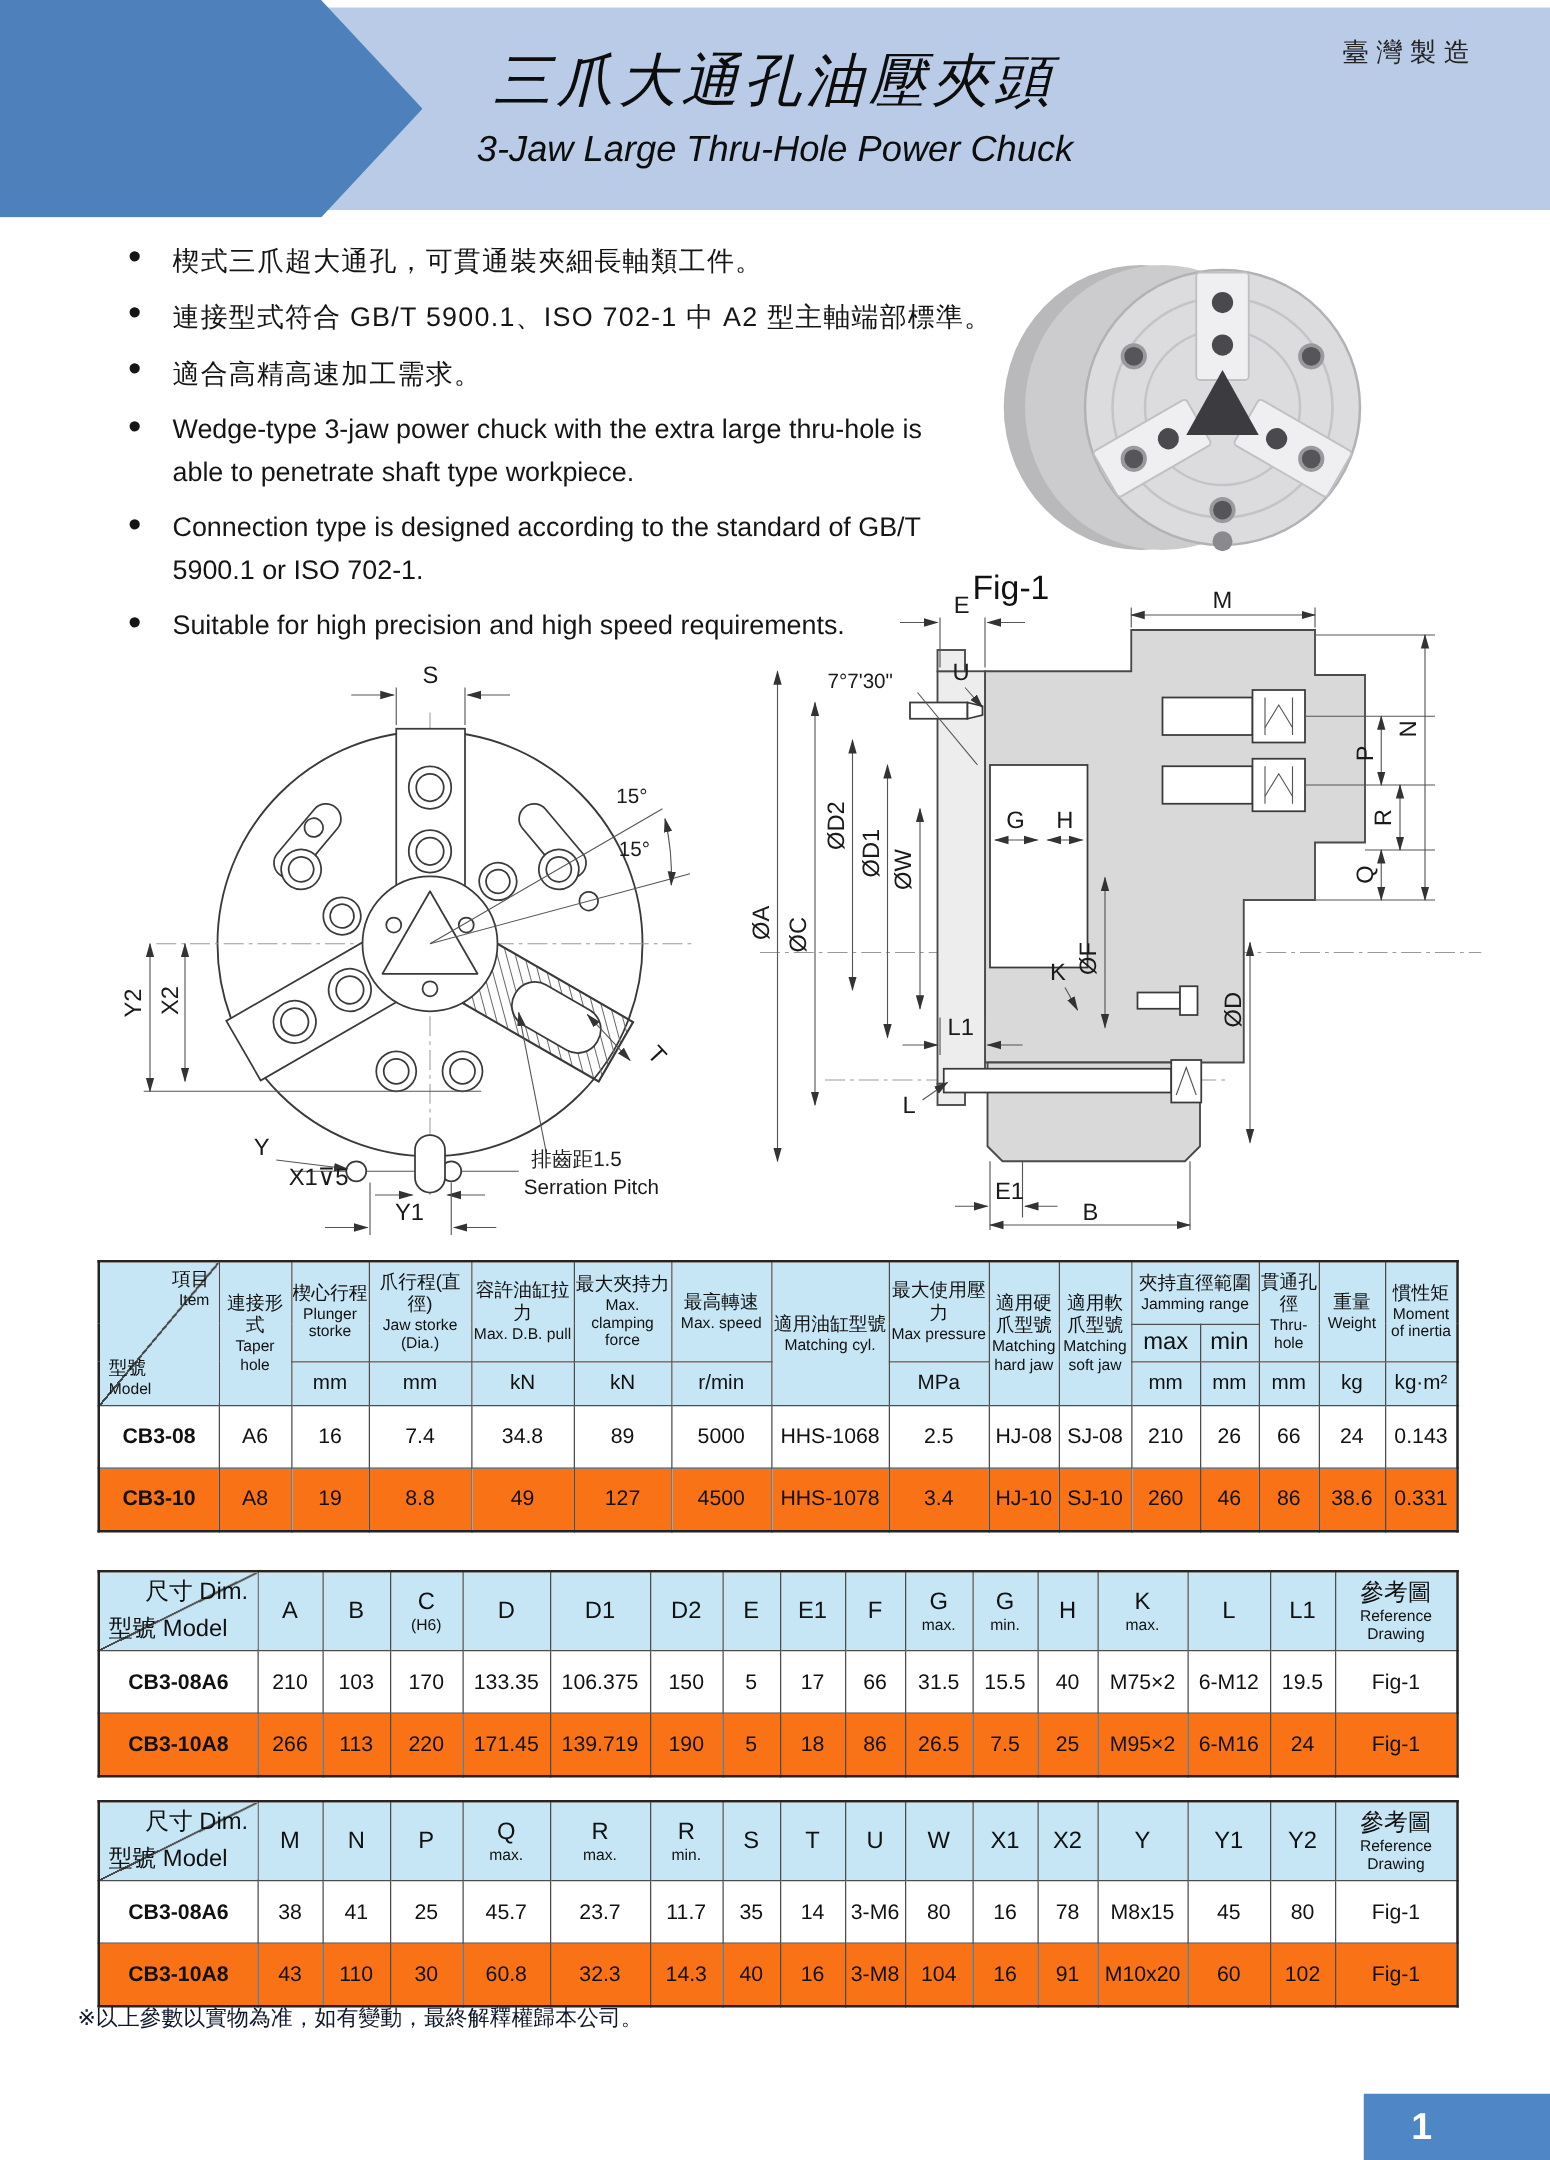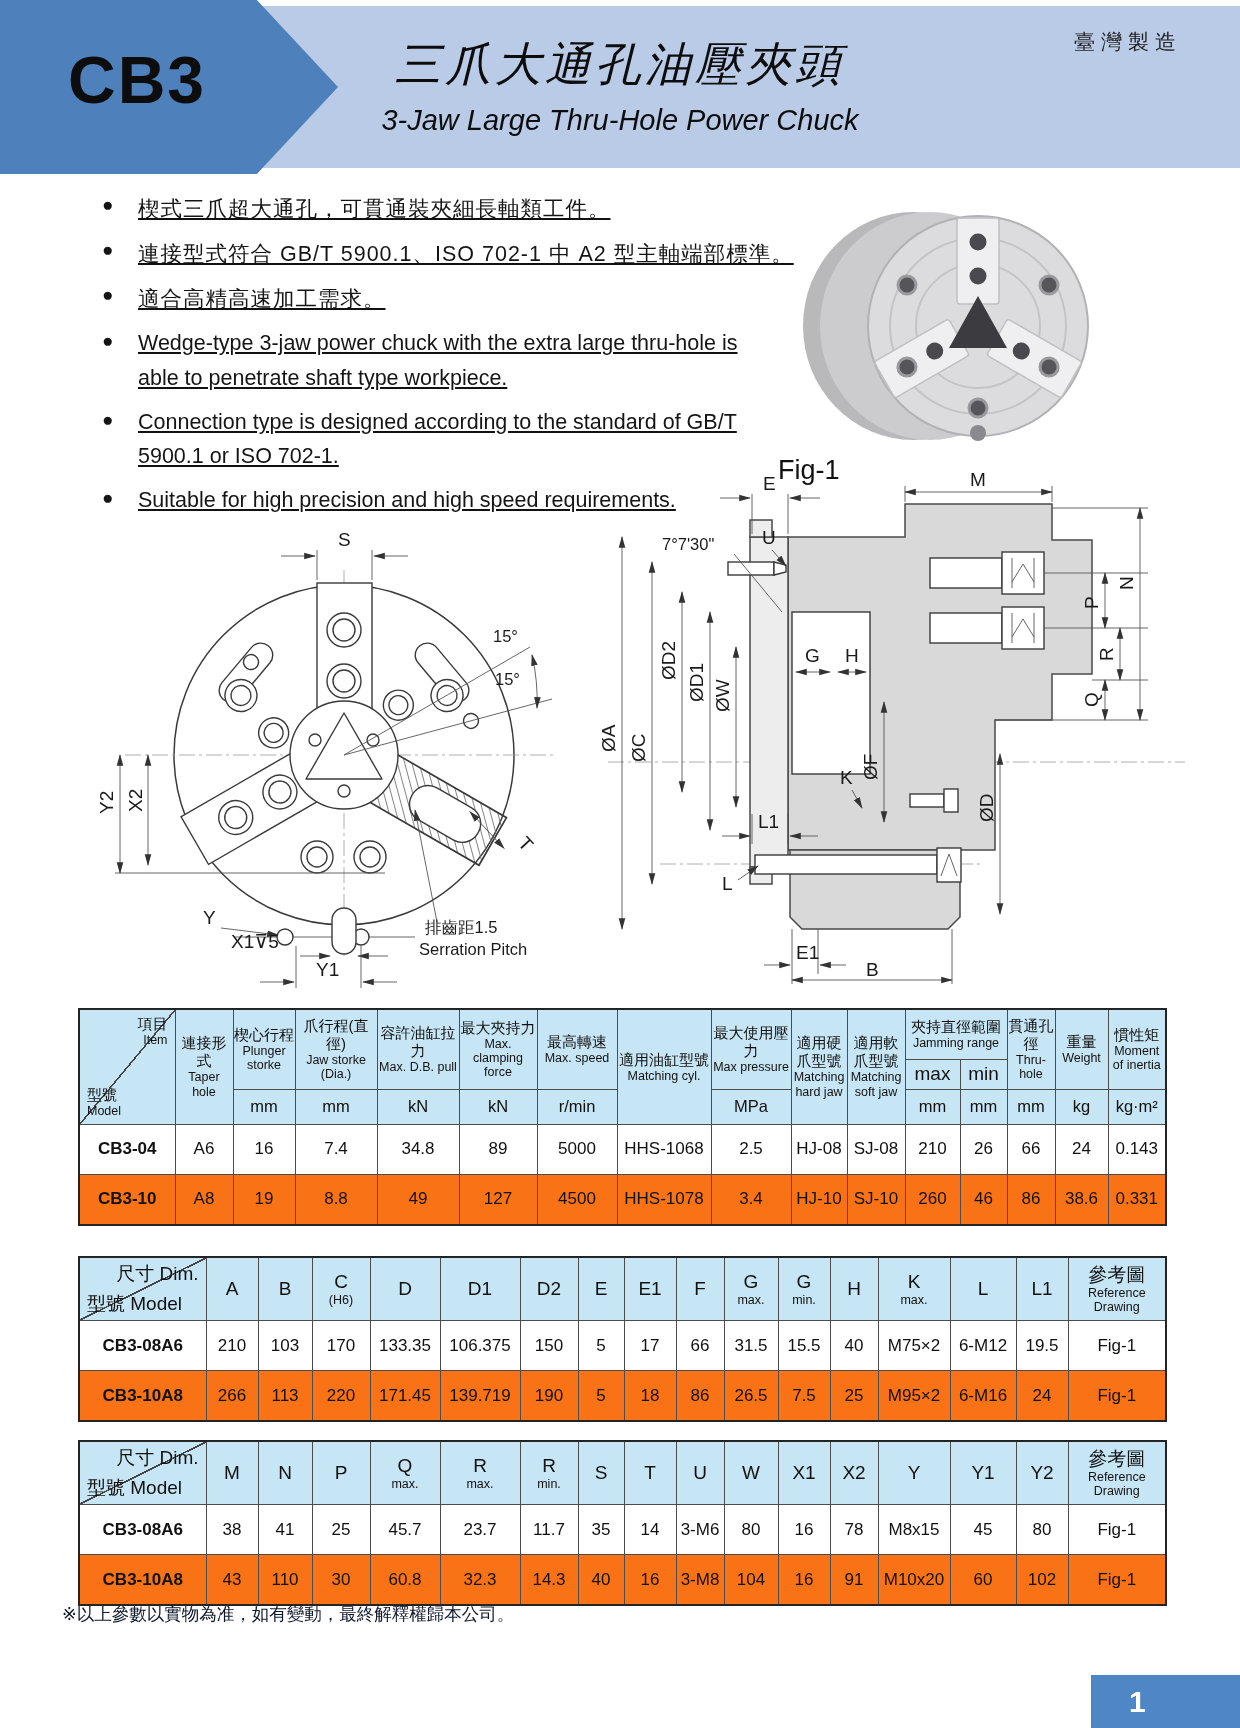"CB3" div.code { html: <div>CB3</div> -> none }
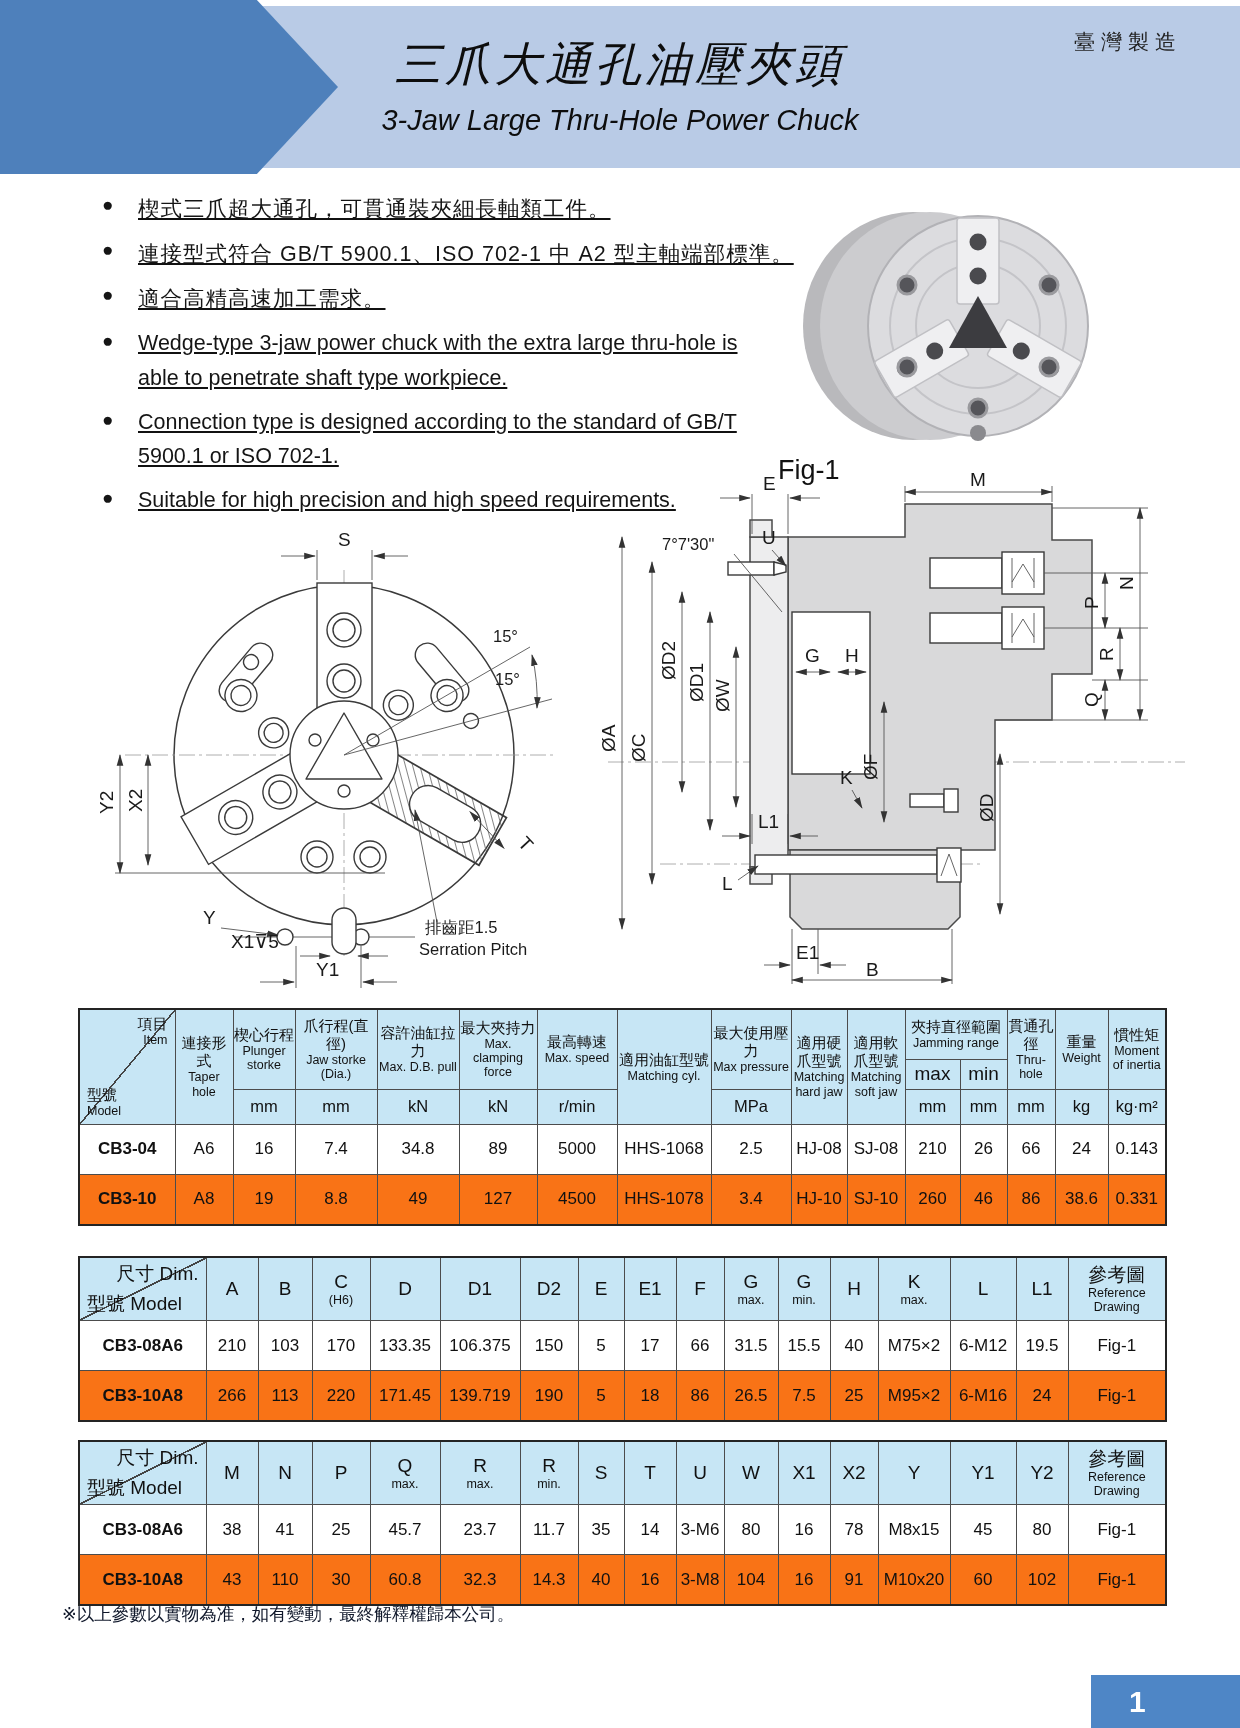"楔式三爪超大通孔，可貫通裝夾細長軸類工件。" .feat { text-decoration: underline -> none }
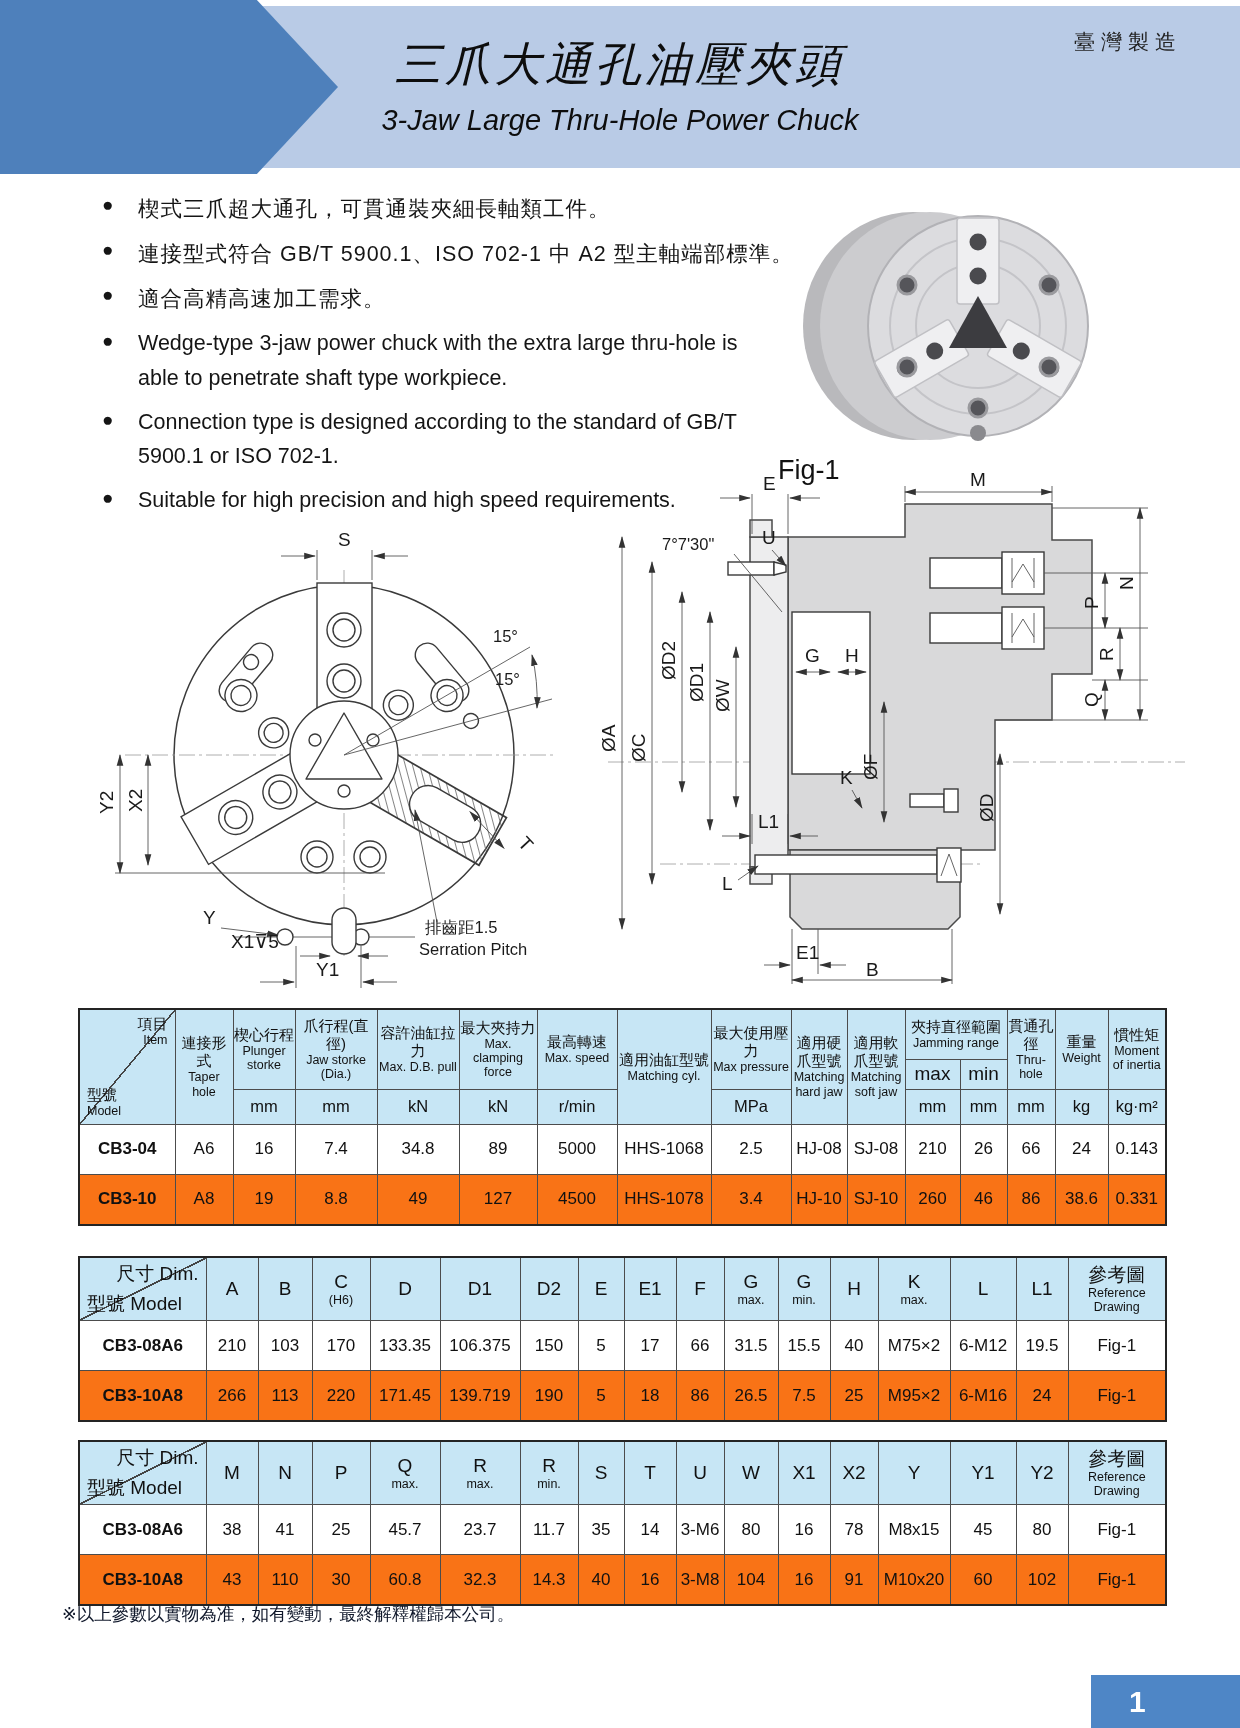"CB3-04" td.model { text: CB3-04 -> CB3-08 }
